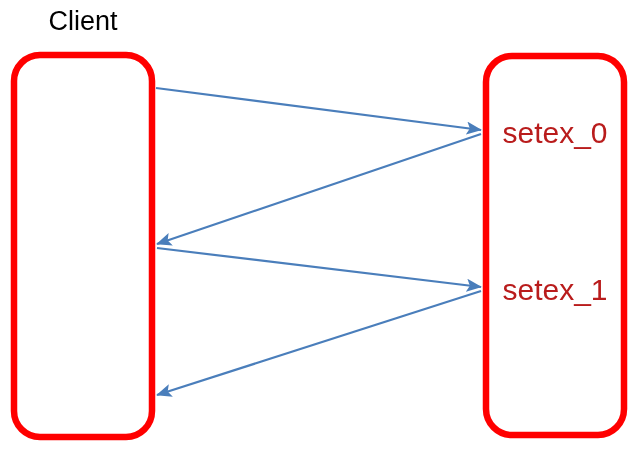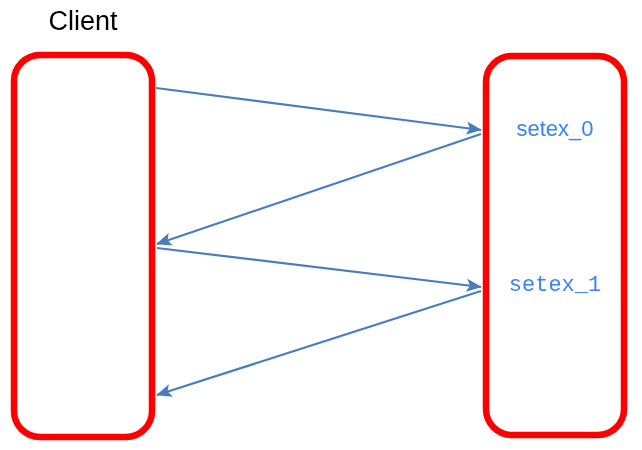"setex_0" .op-label { color: #3b82f6 -> #b91c1c; font-size: 22px -> 30px }
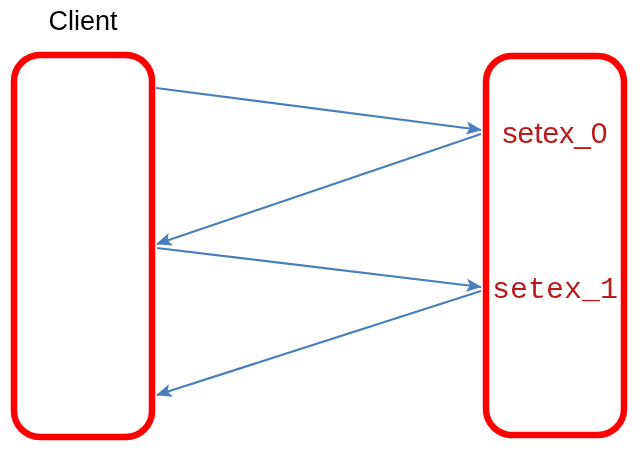"setex_1" #op-label-1 { font-family: Liberation Mono, monospace -> none }
